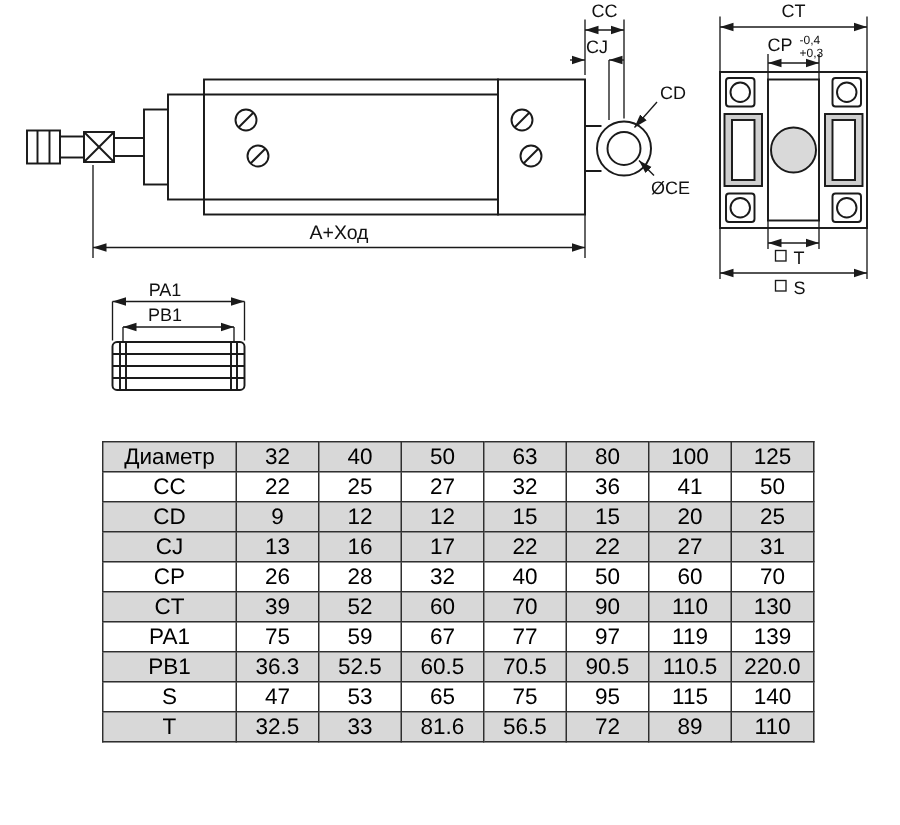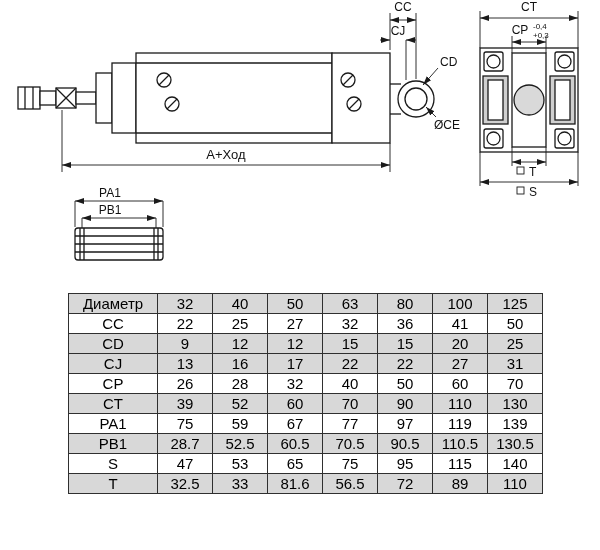"28.7" td.val-col { text: 28.7 -> 36.3 }
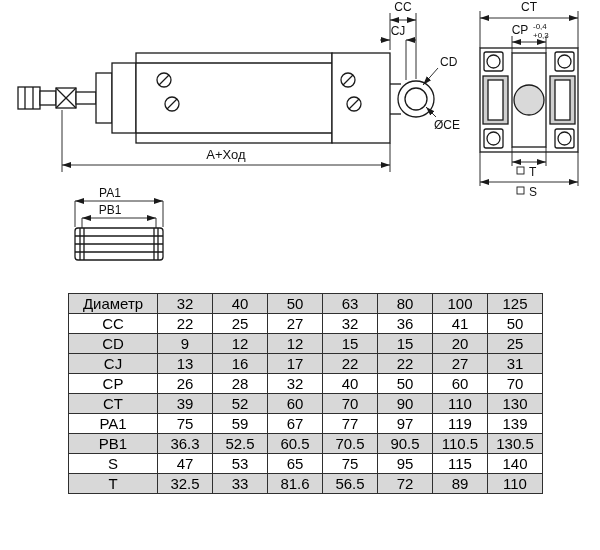"130.5" td.val-col { text: 130.5 -> 220.0 }
